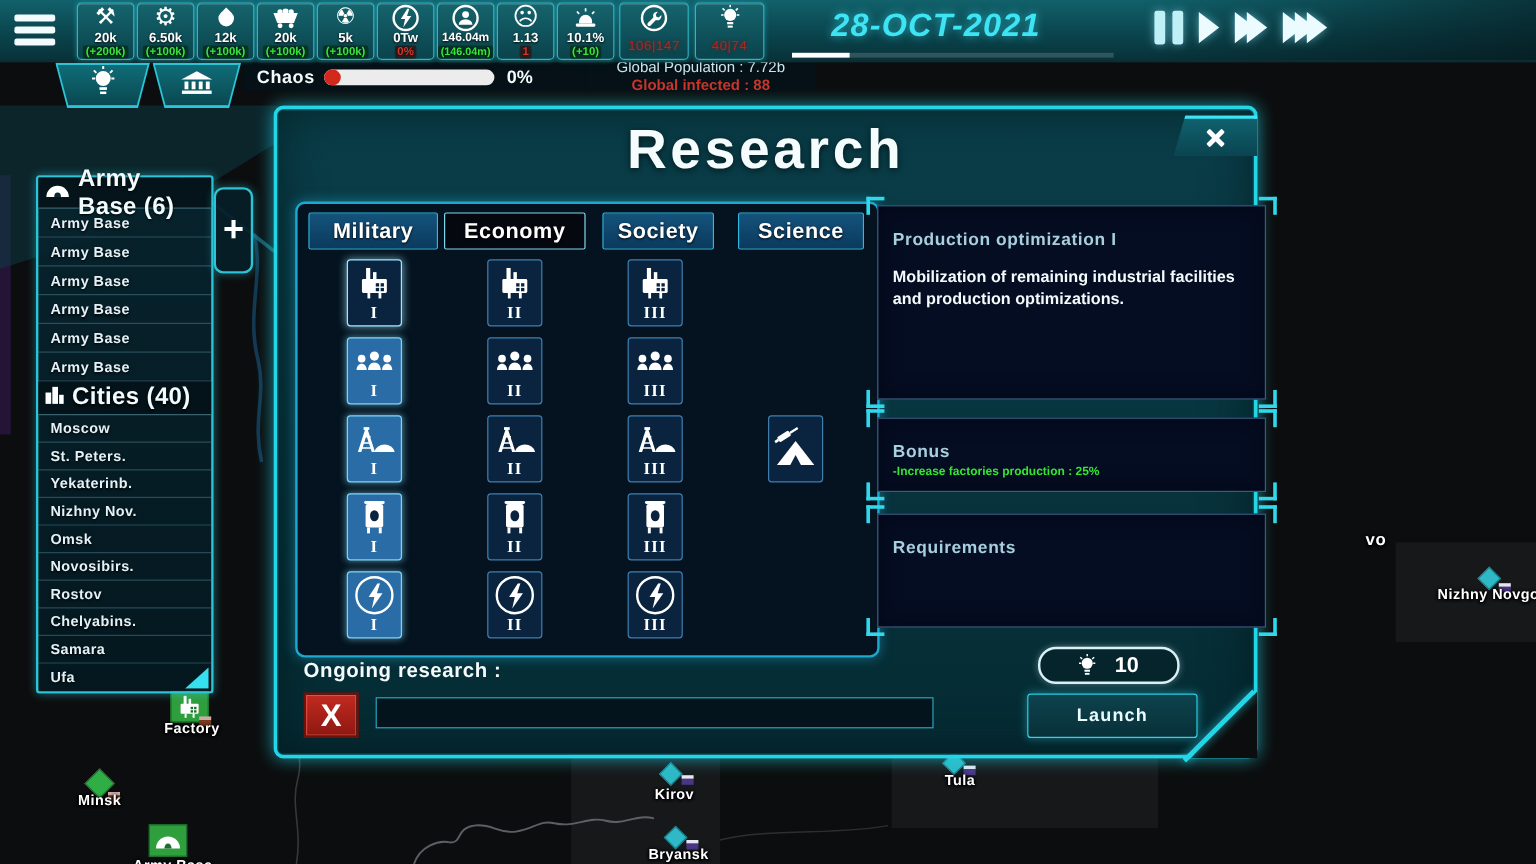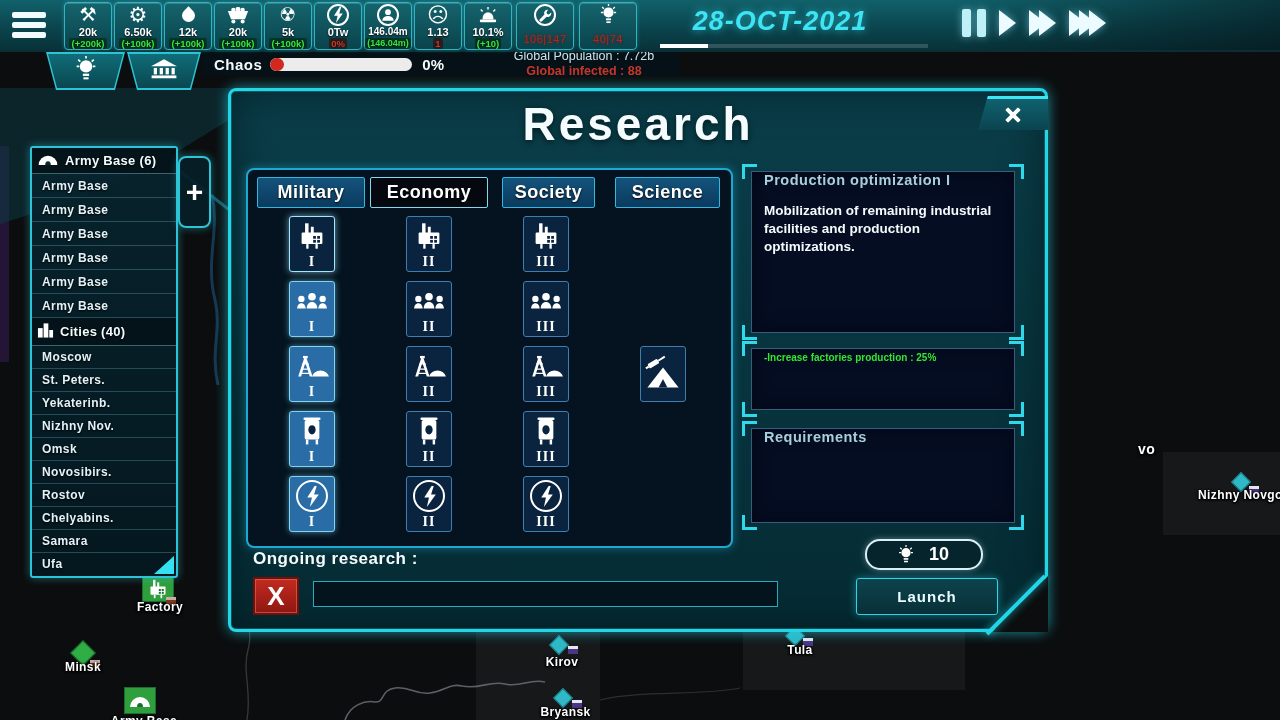"Army Base (6)" .sb-header span.txt { font-size: 13px -> 20px }
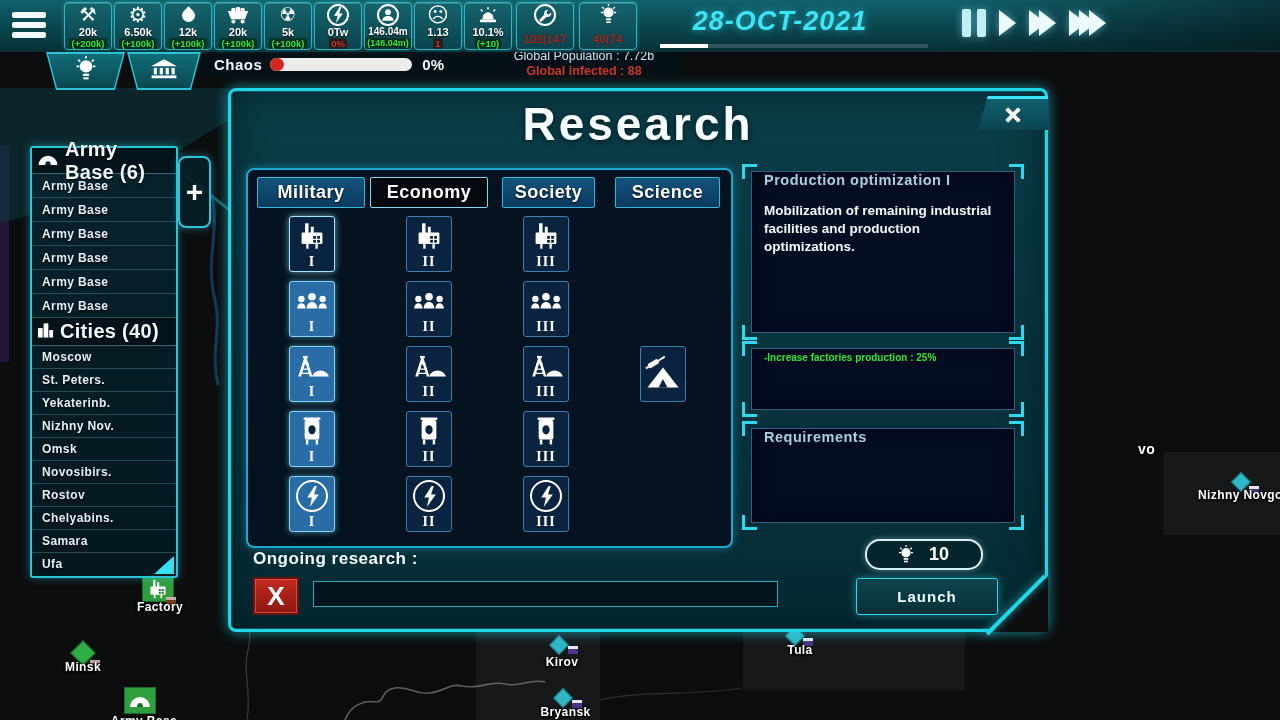"Production optimization I" .panelbox { left: 520px -> 500px; padding: 0 12px -> 20px 12px; width: 264px -> 324px }
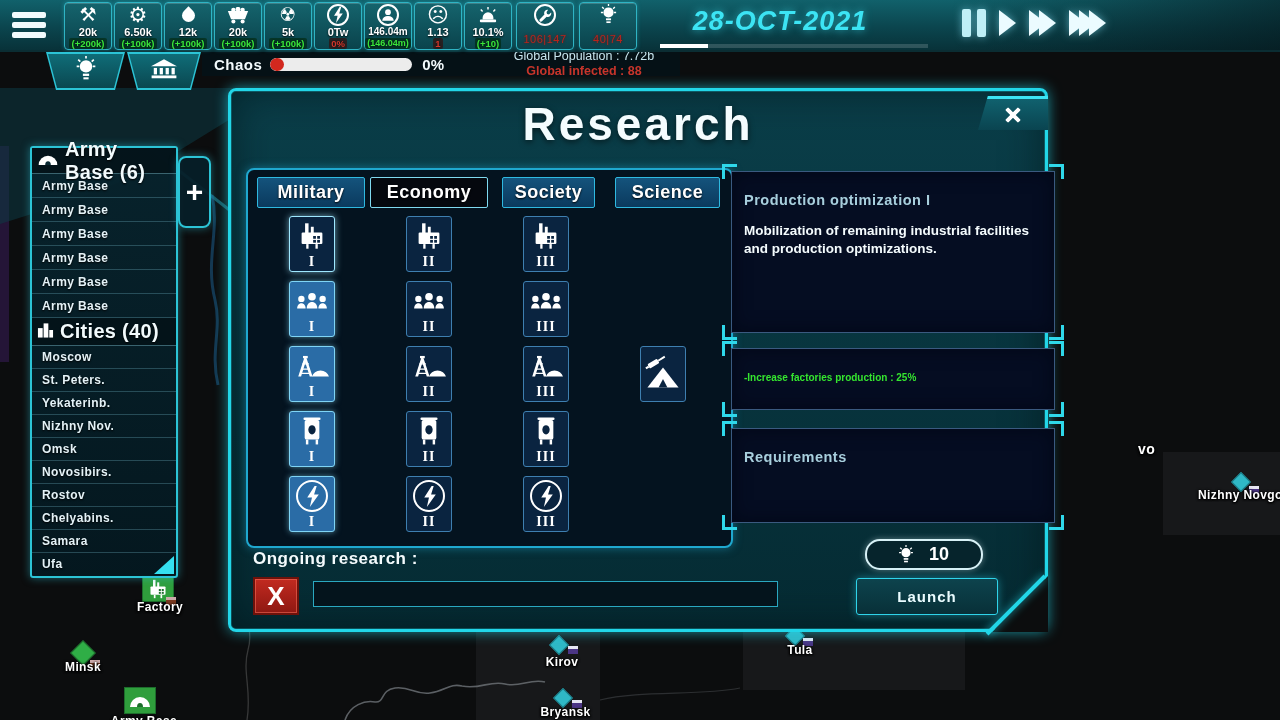"Bonus" div.pb-title { html: none -> <div>Bonus</div> }
